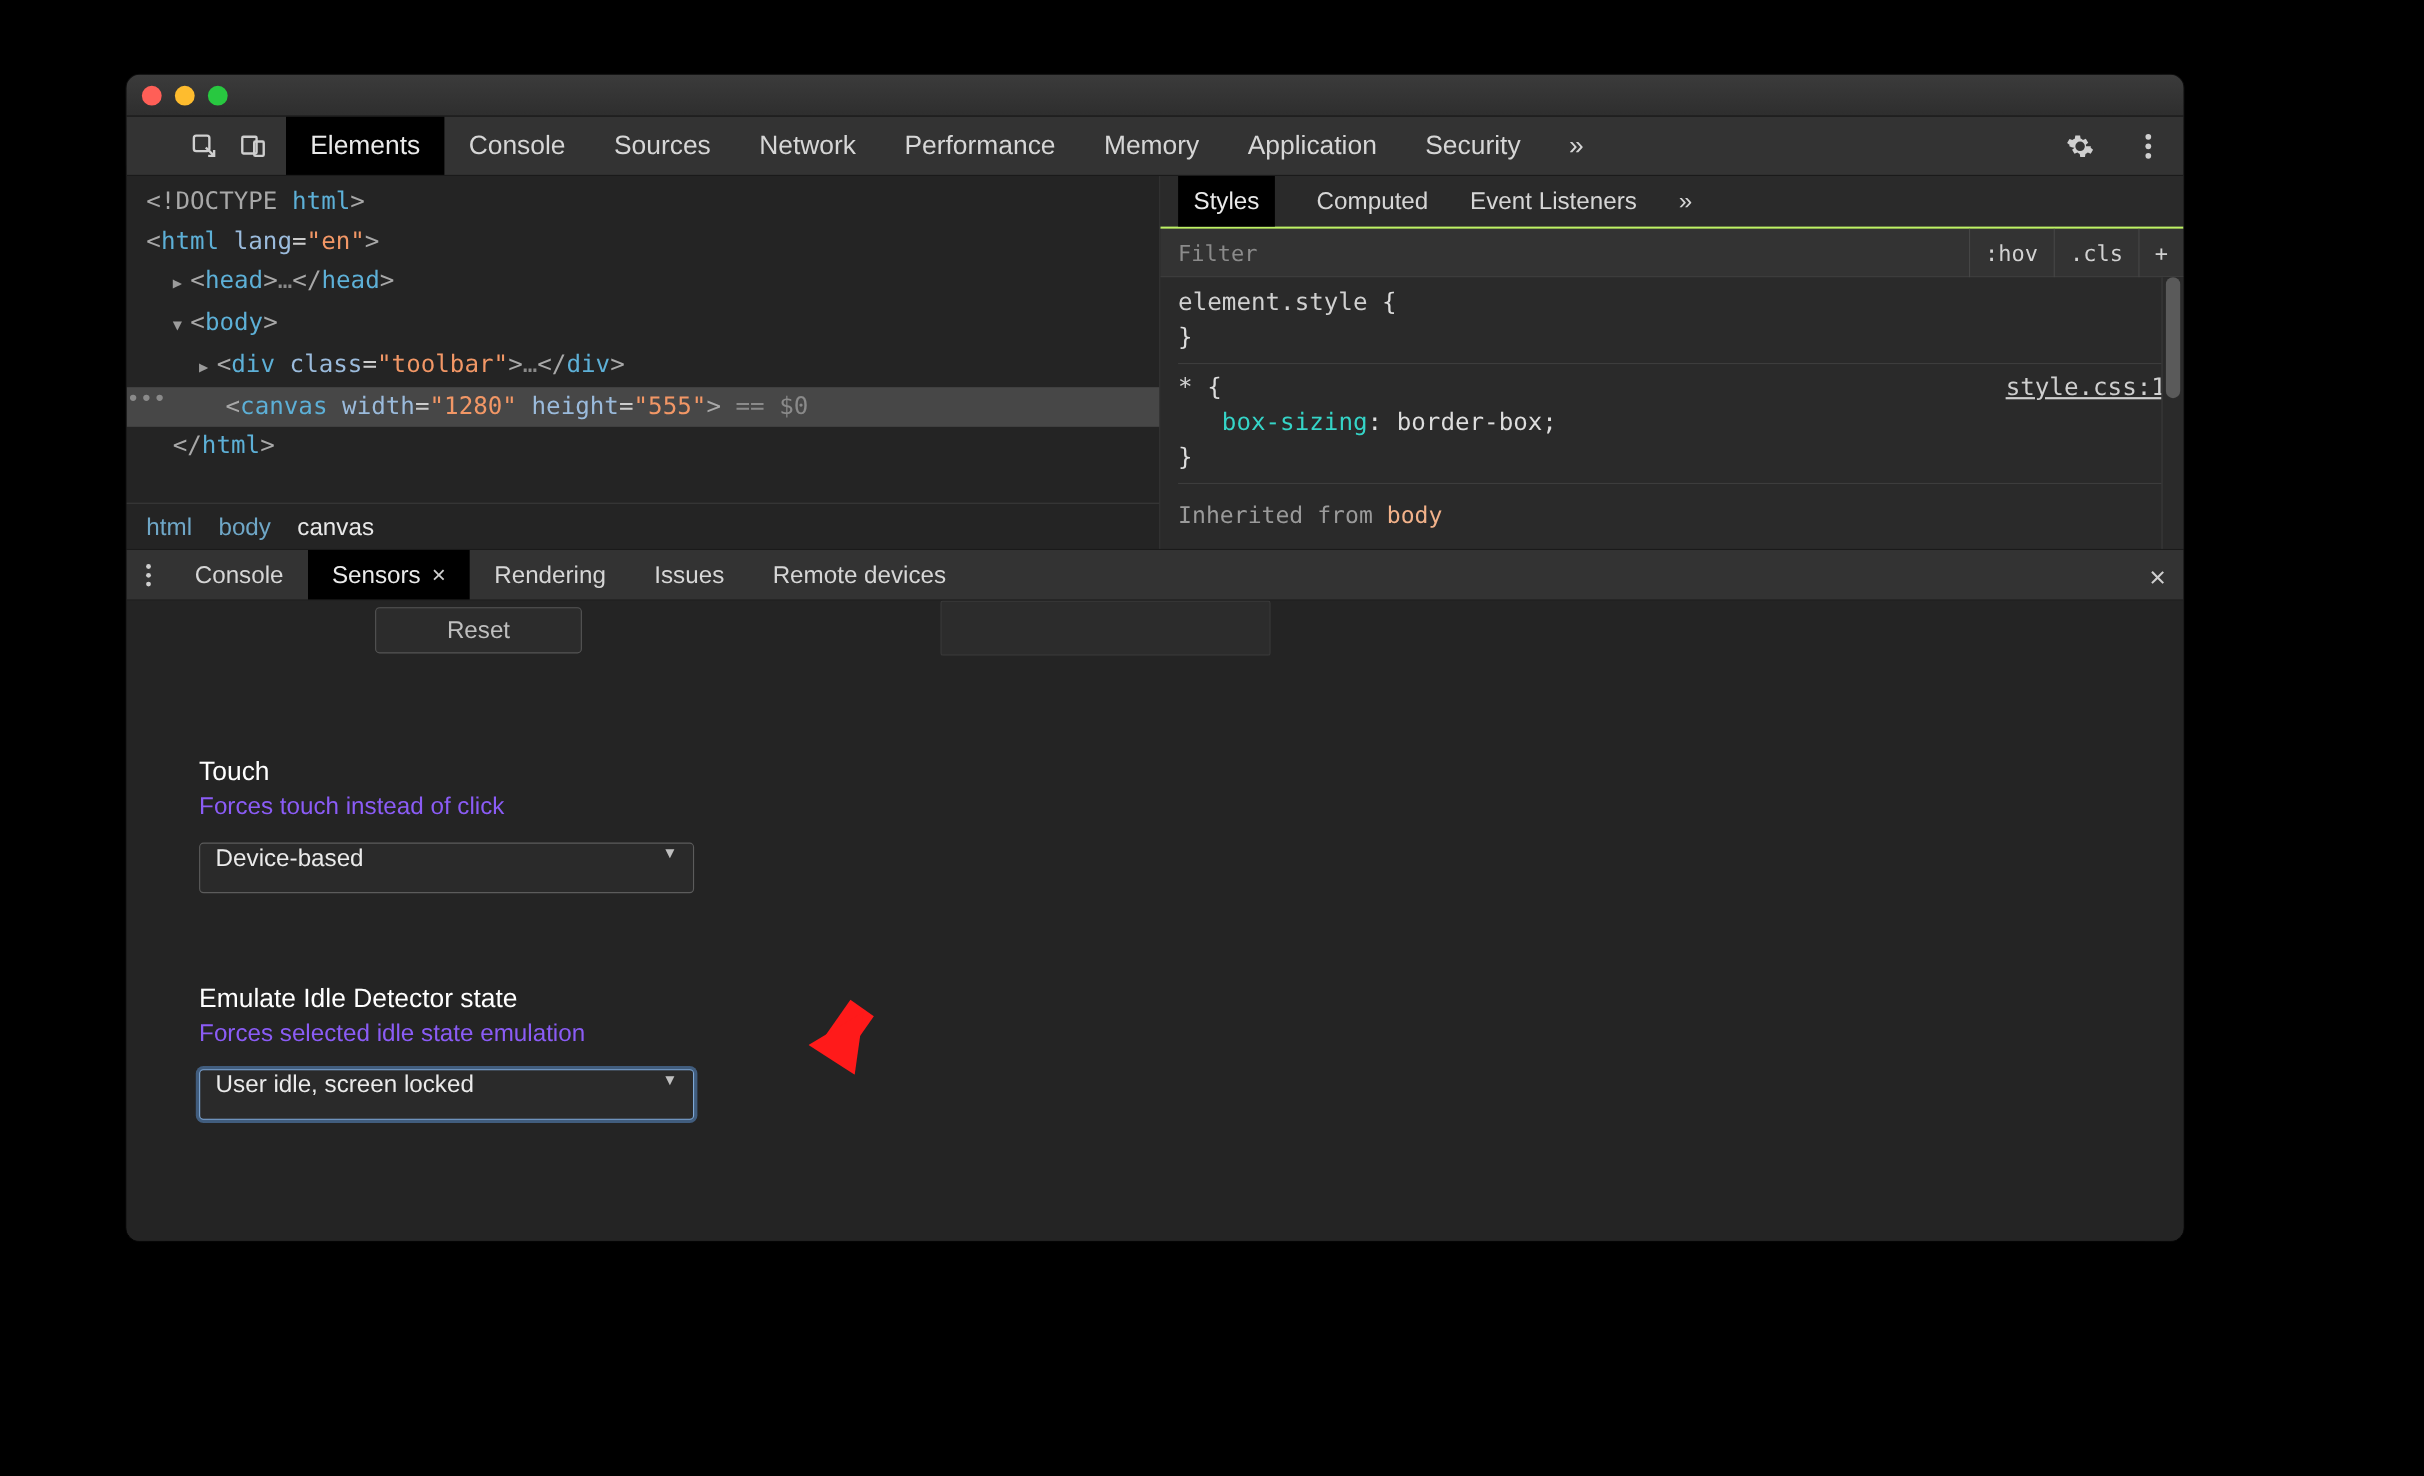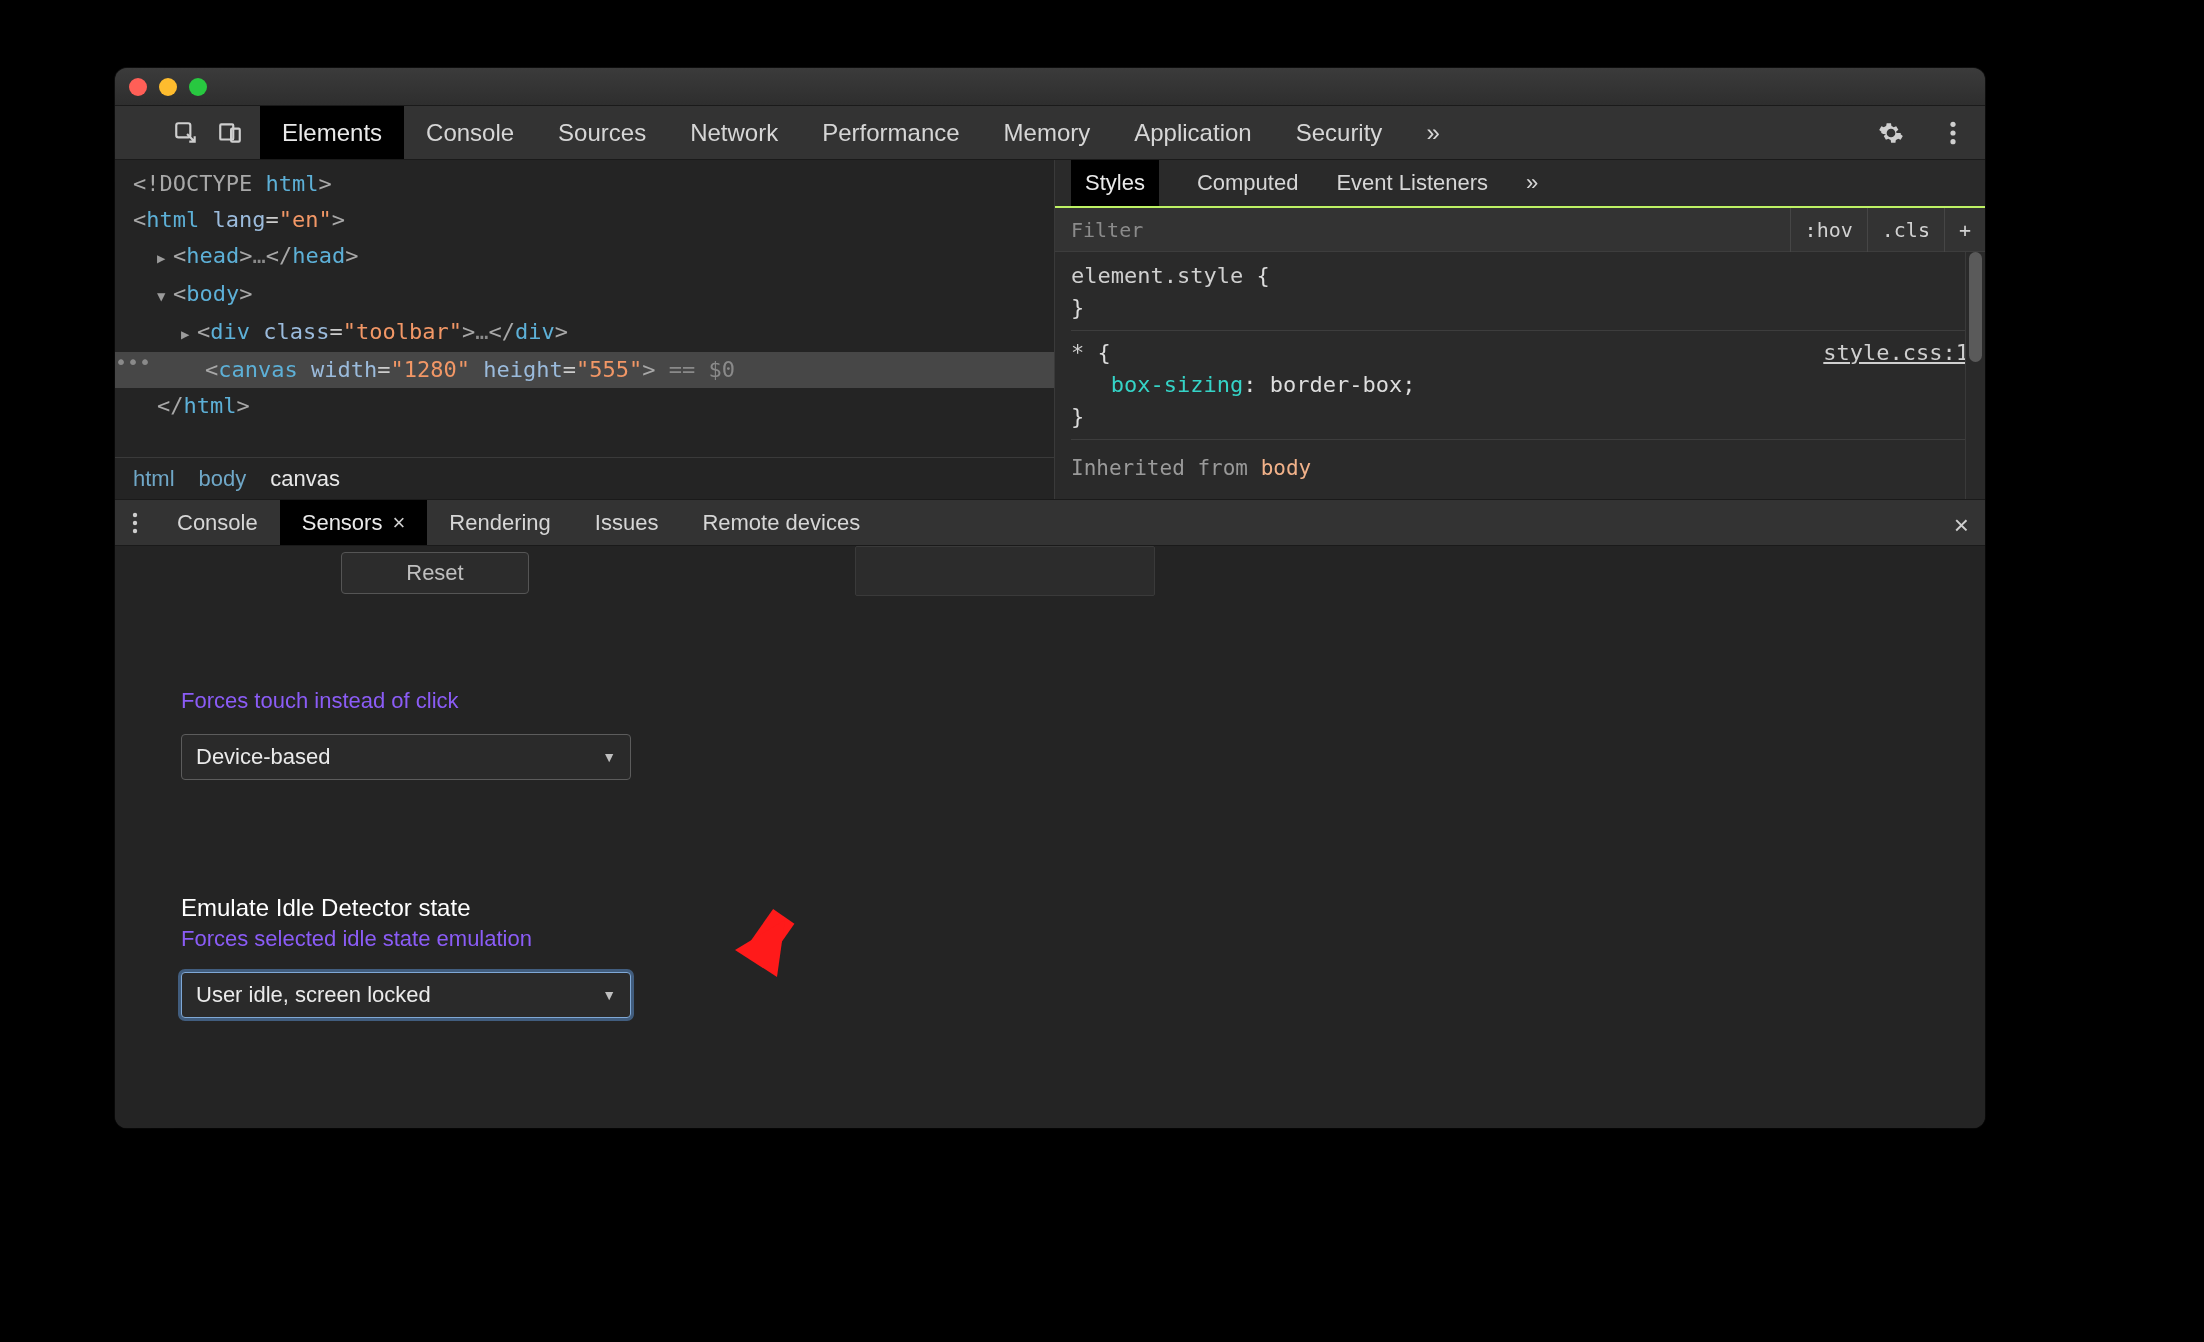"Touch" h3 { html: none -> <h3>Touch</h3> }
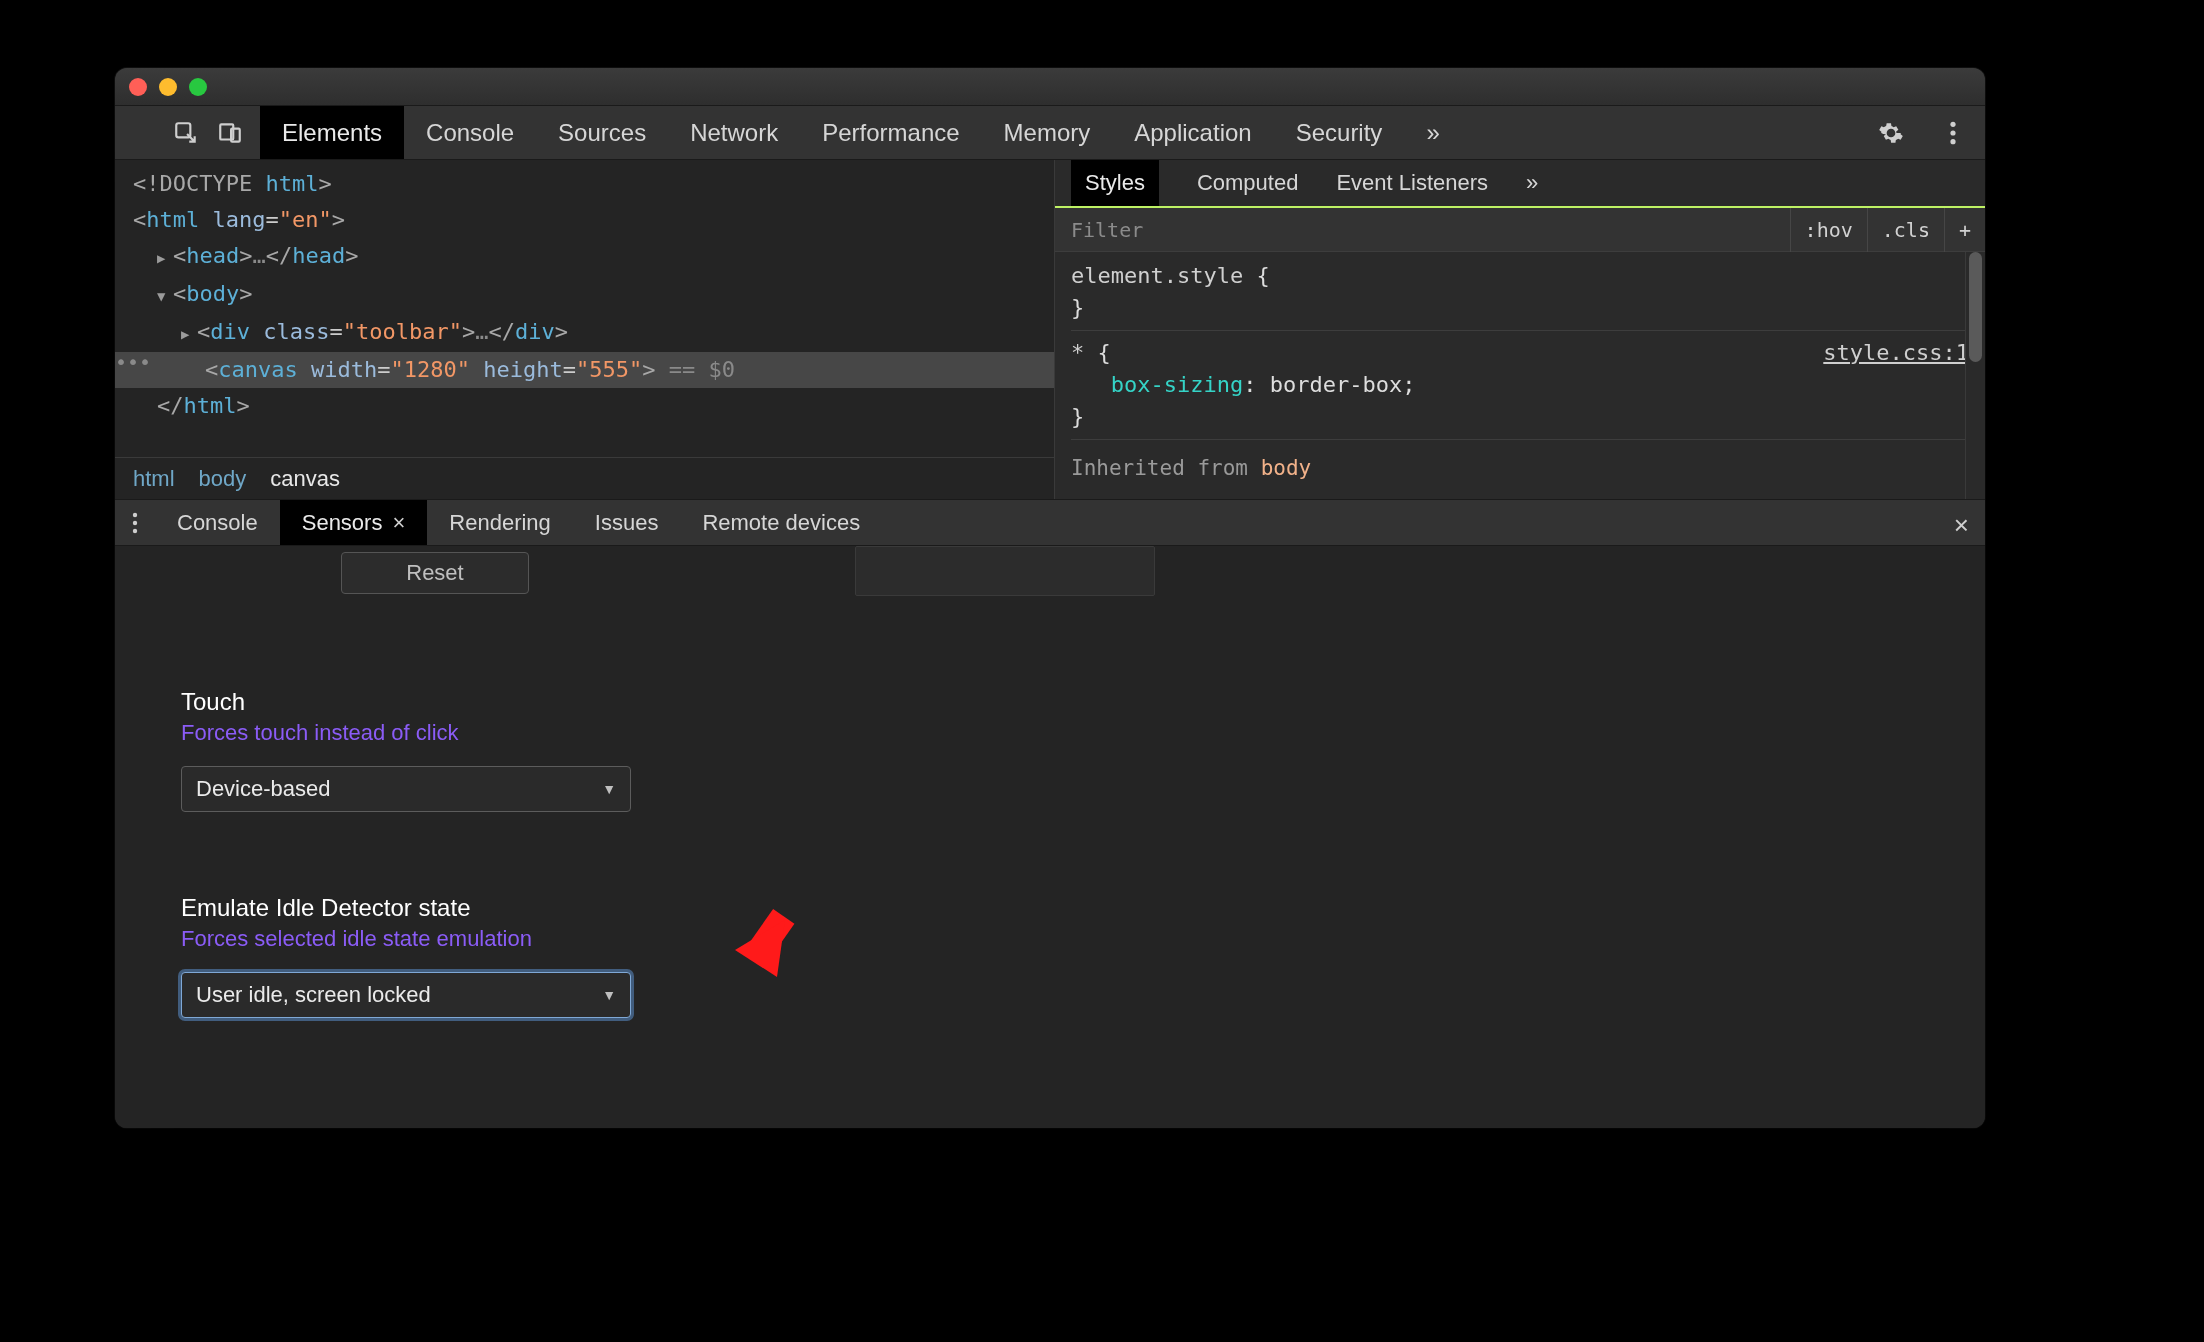"Device-based" .select { align-items: center -> none }
